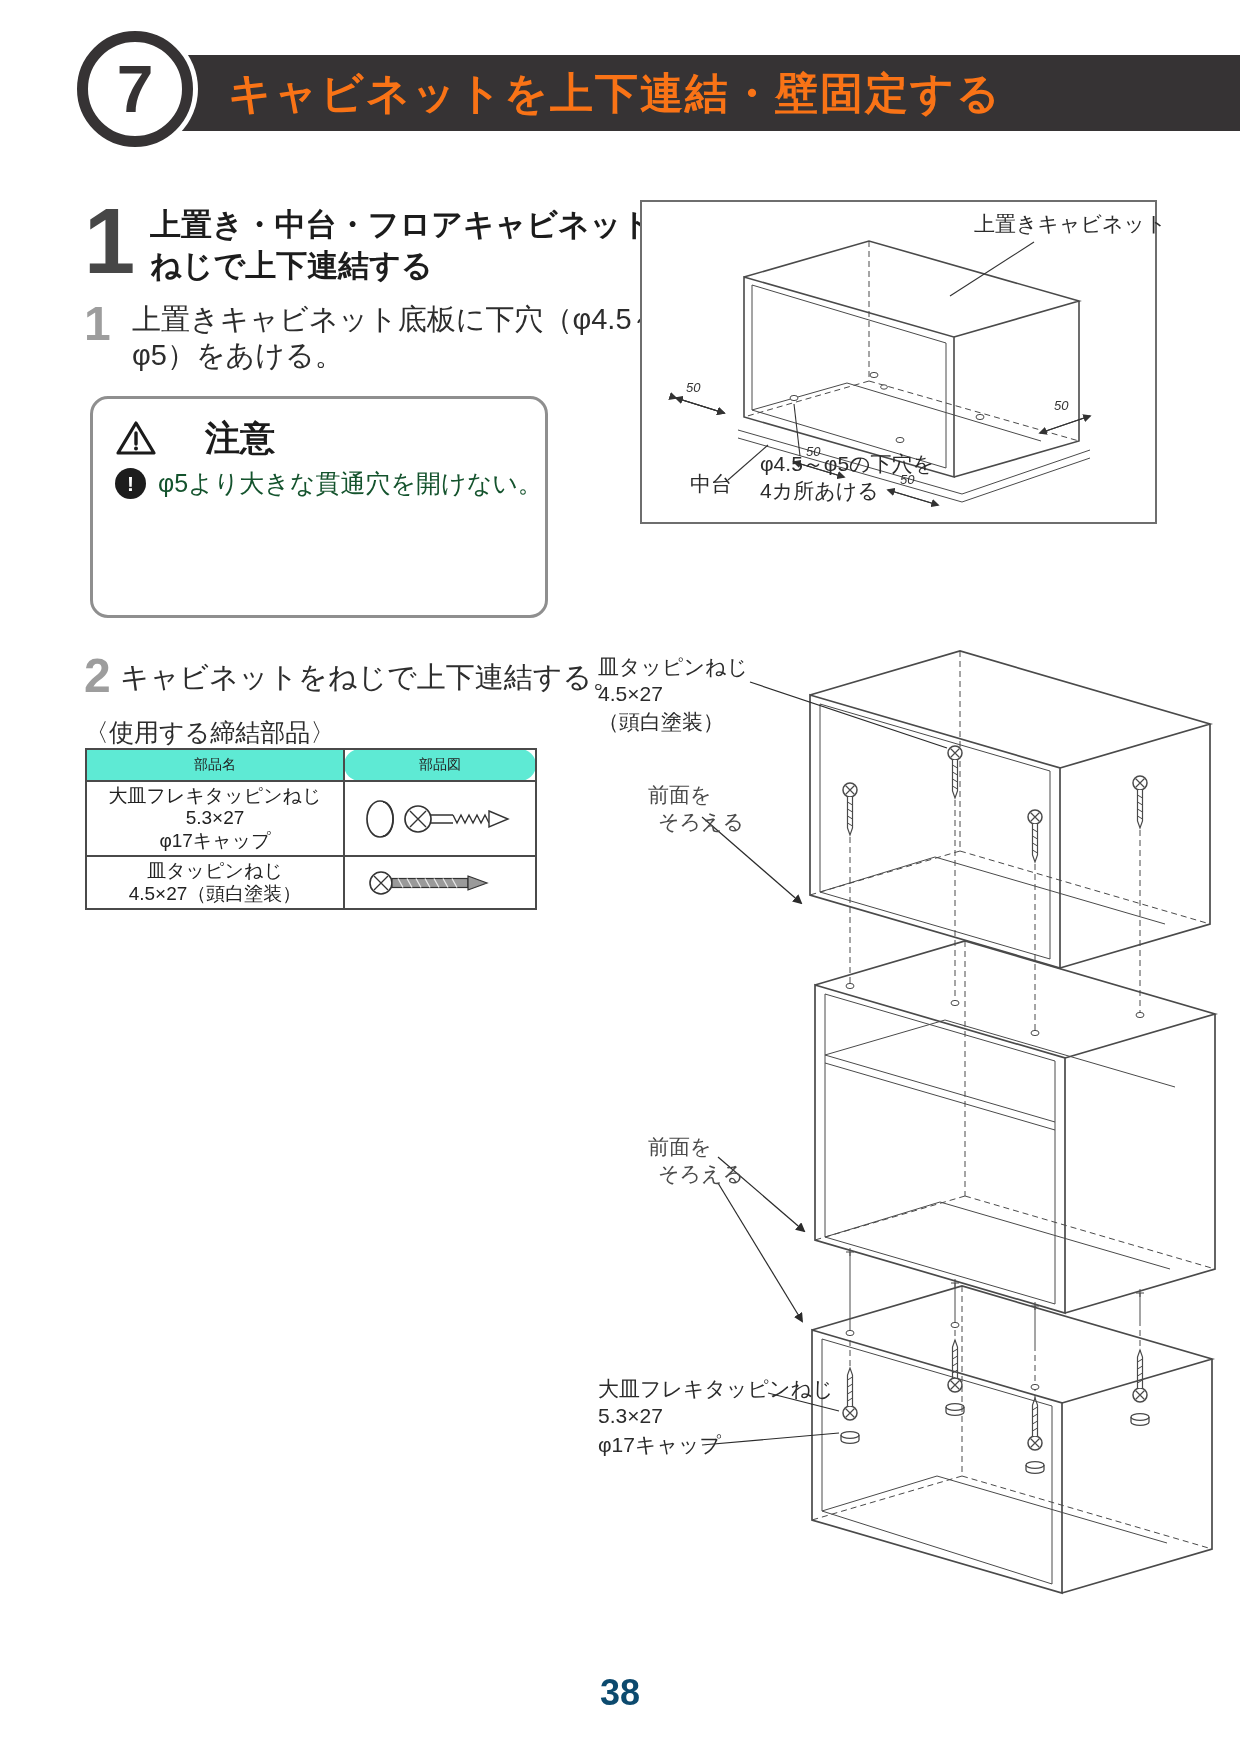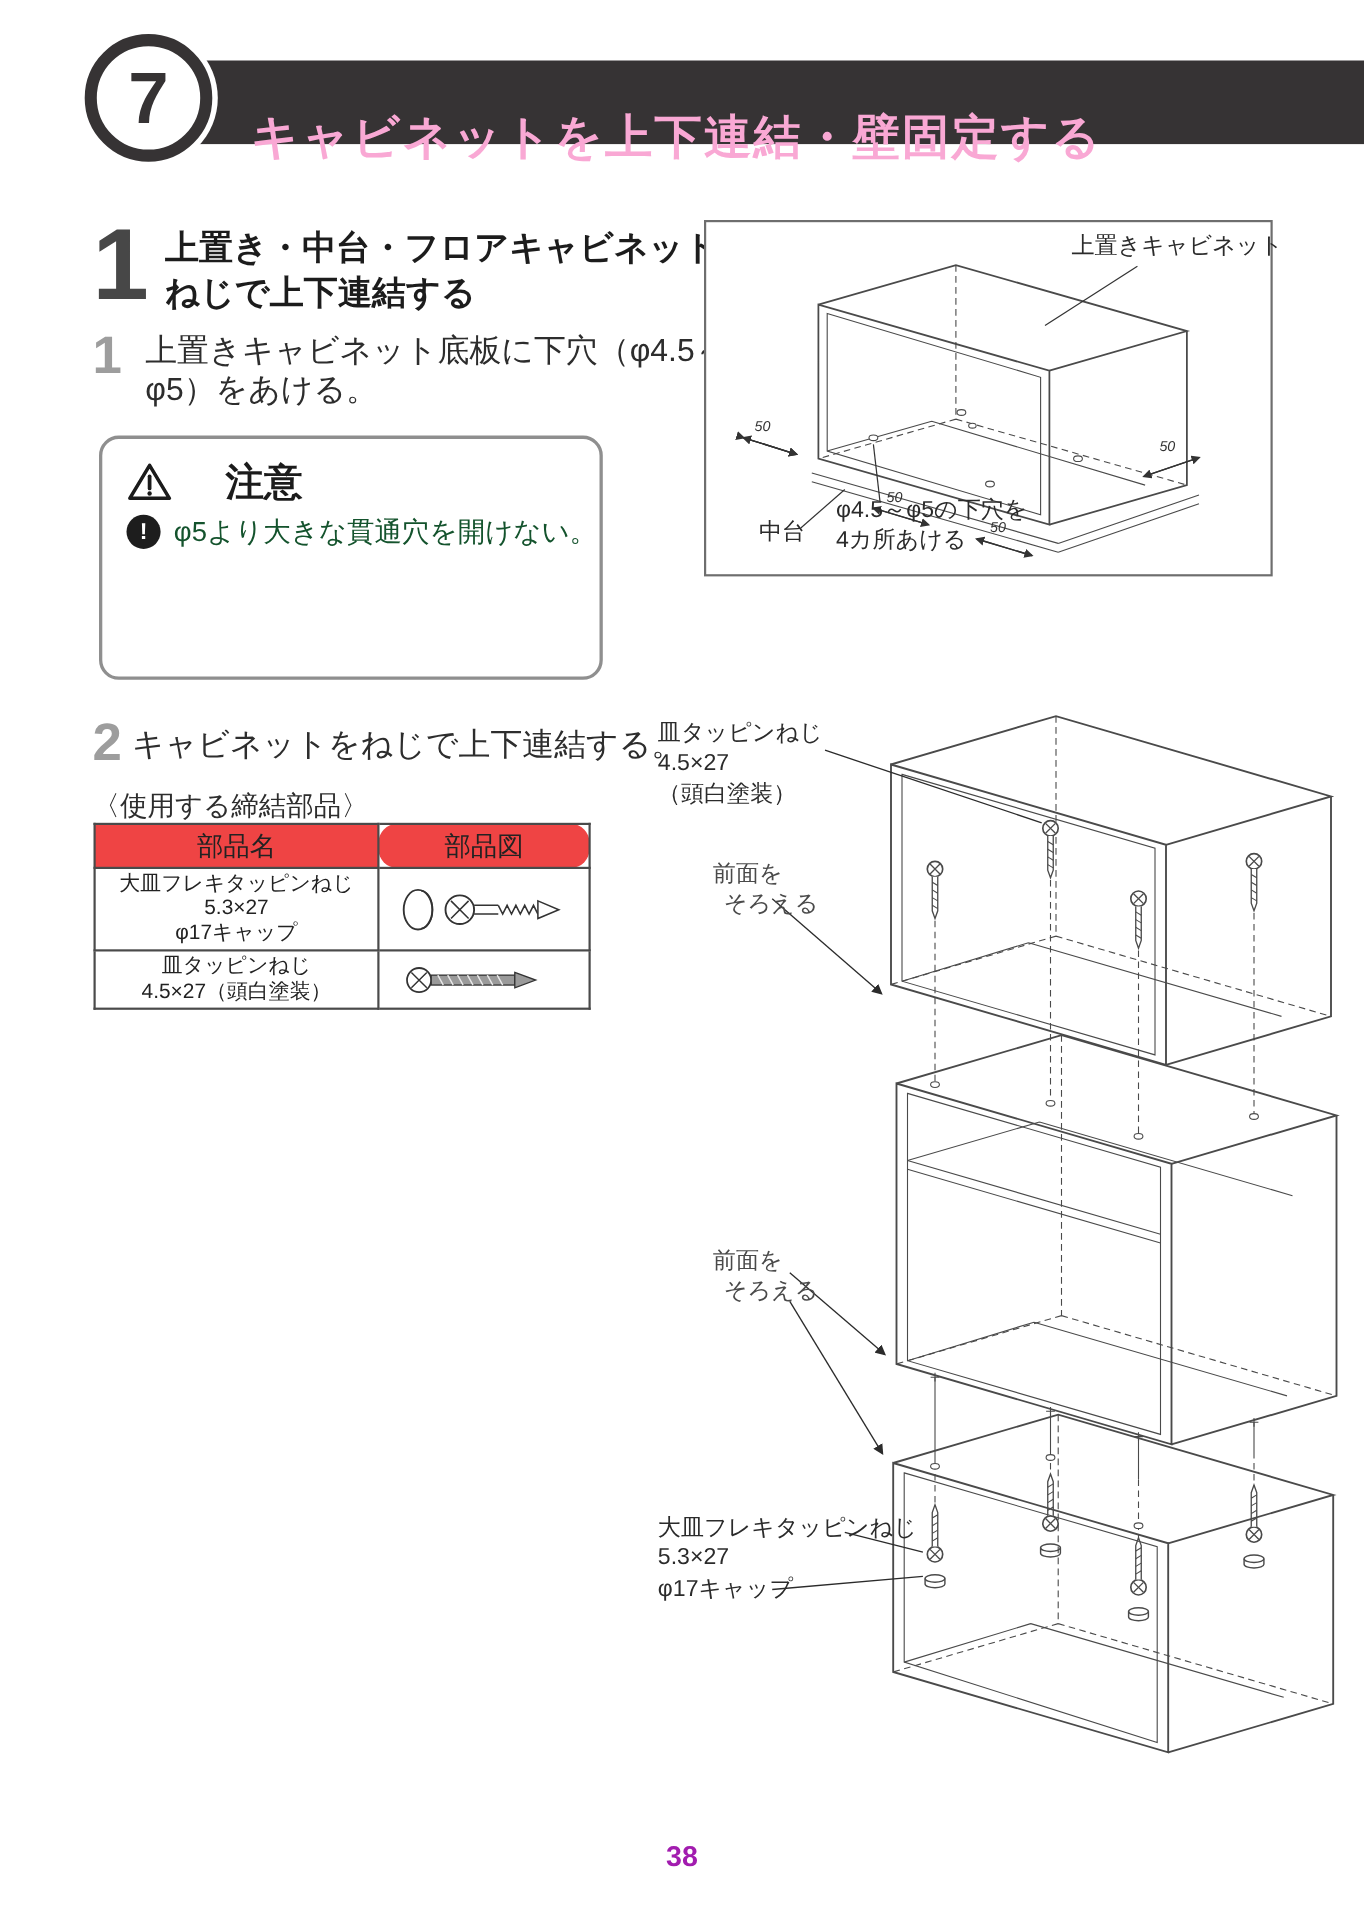"キャビネットを上下連結・壁固定する" .banner-title { color: #f9a8d4 -> #f97316; margin-top: 32px -> none }
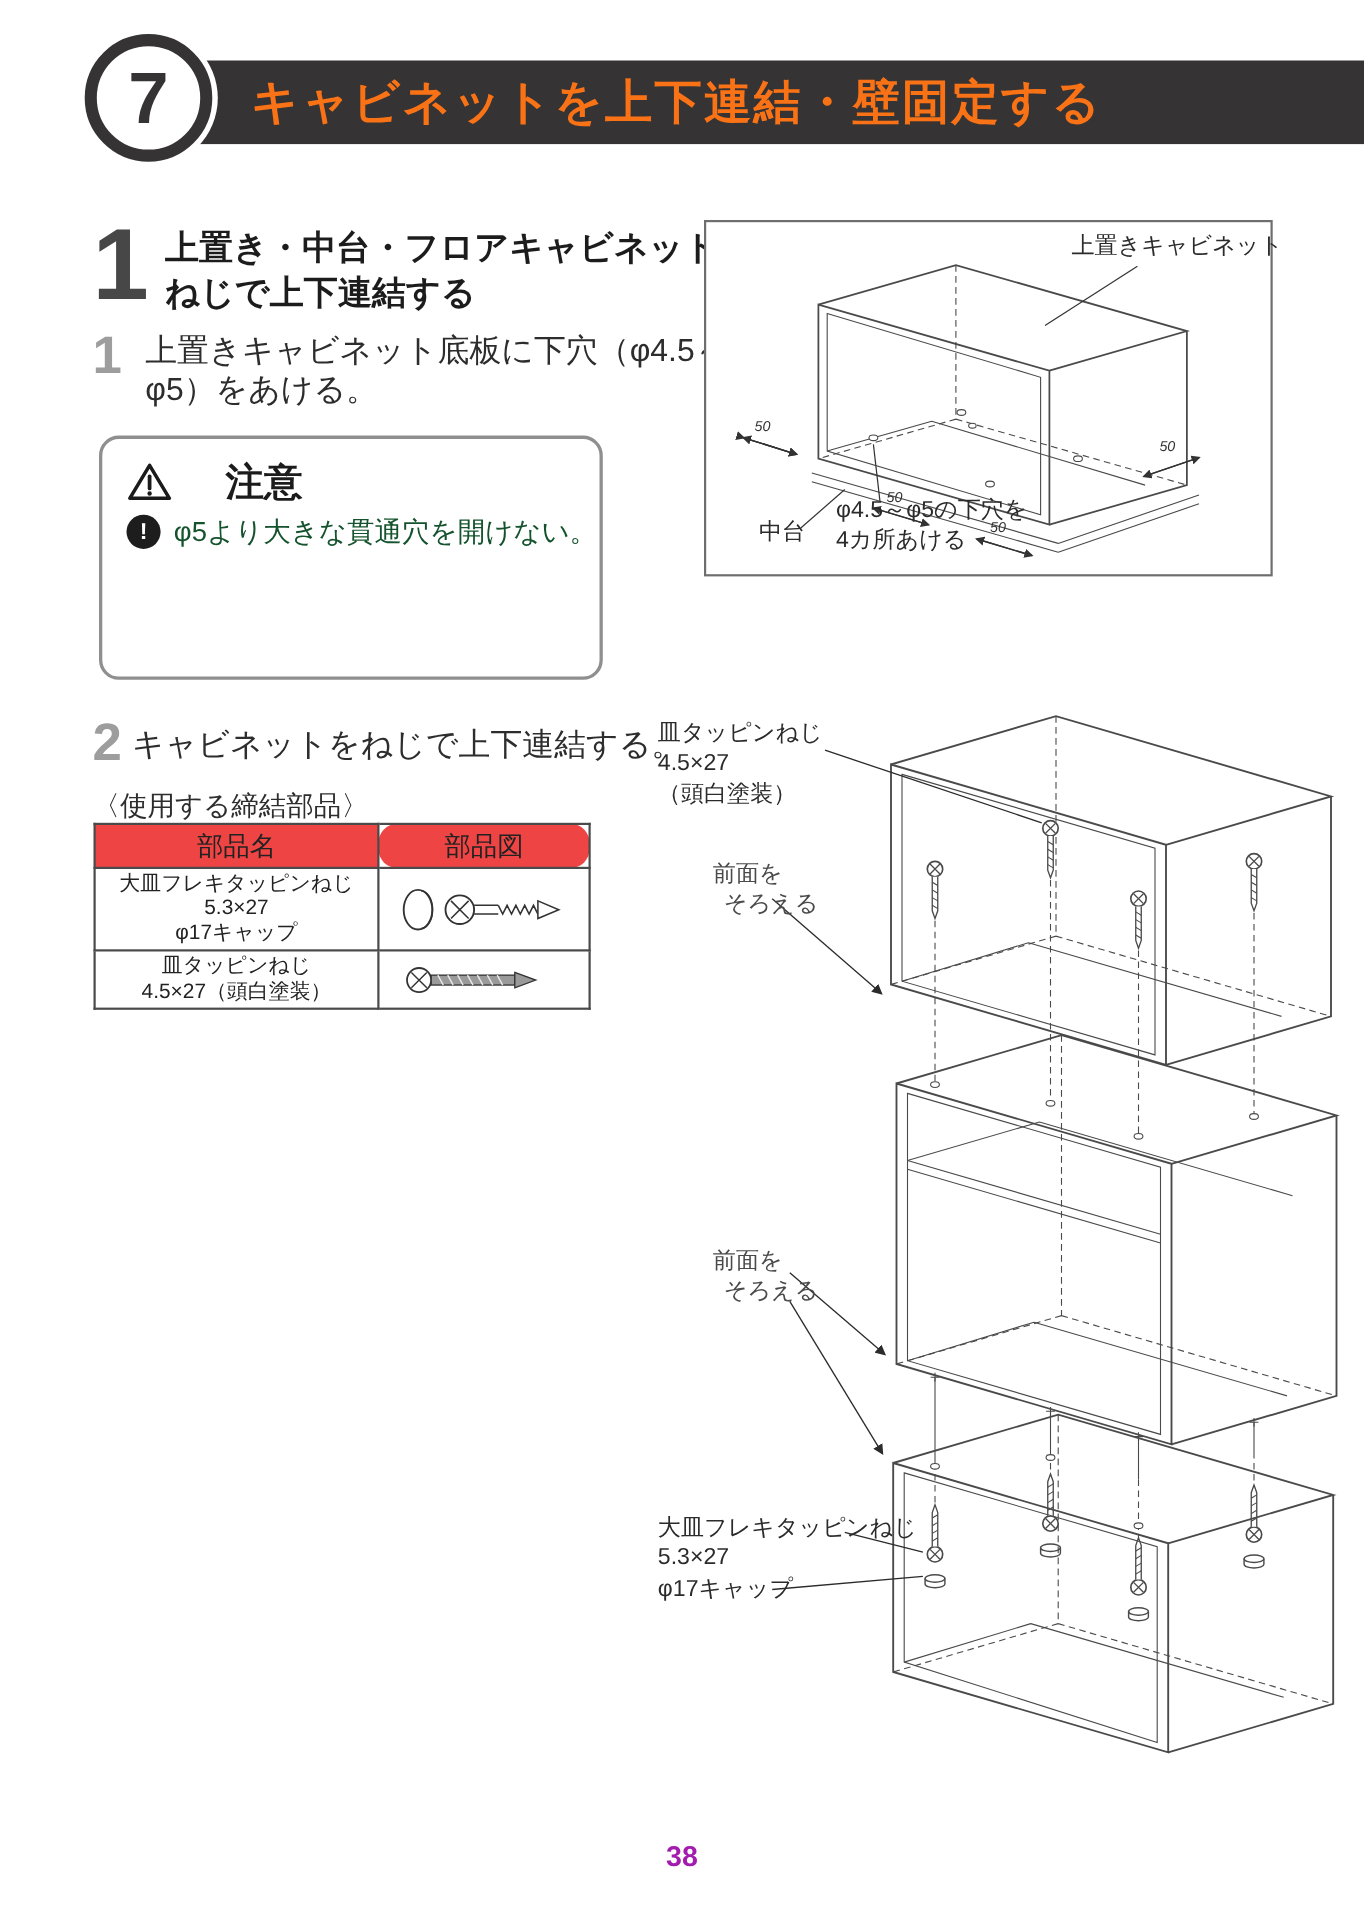"部品名" .parts-table th { background: #ef4444 -> #5eead4; font-size: 24px -> 14px }
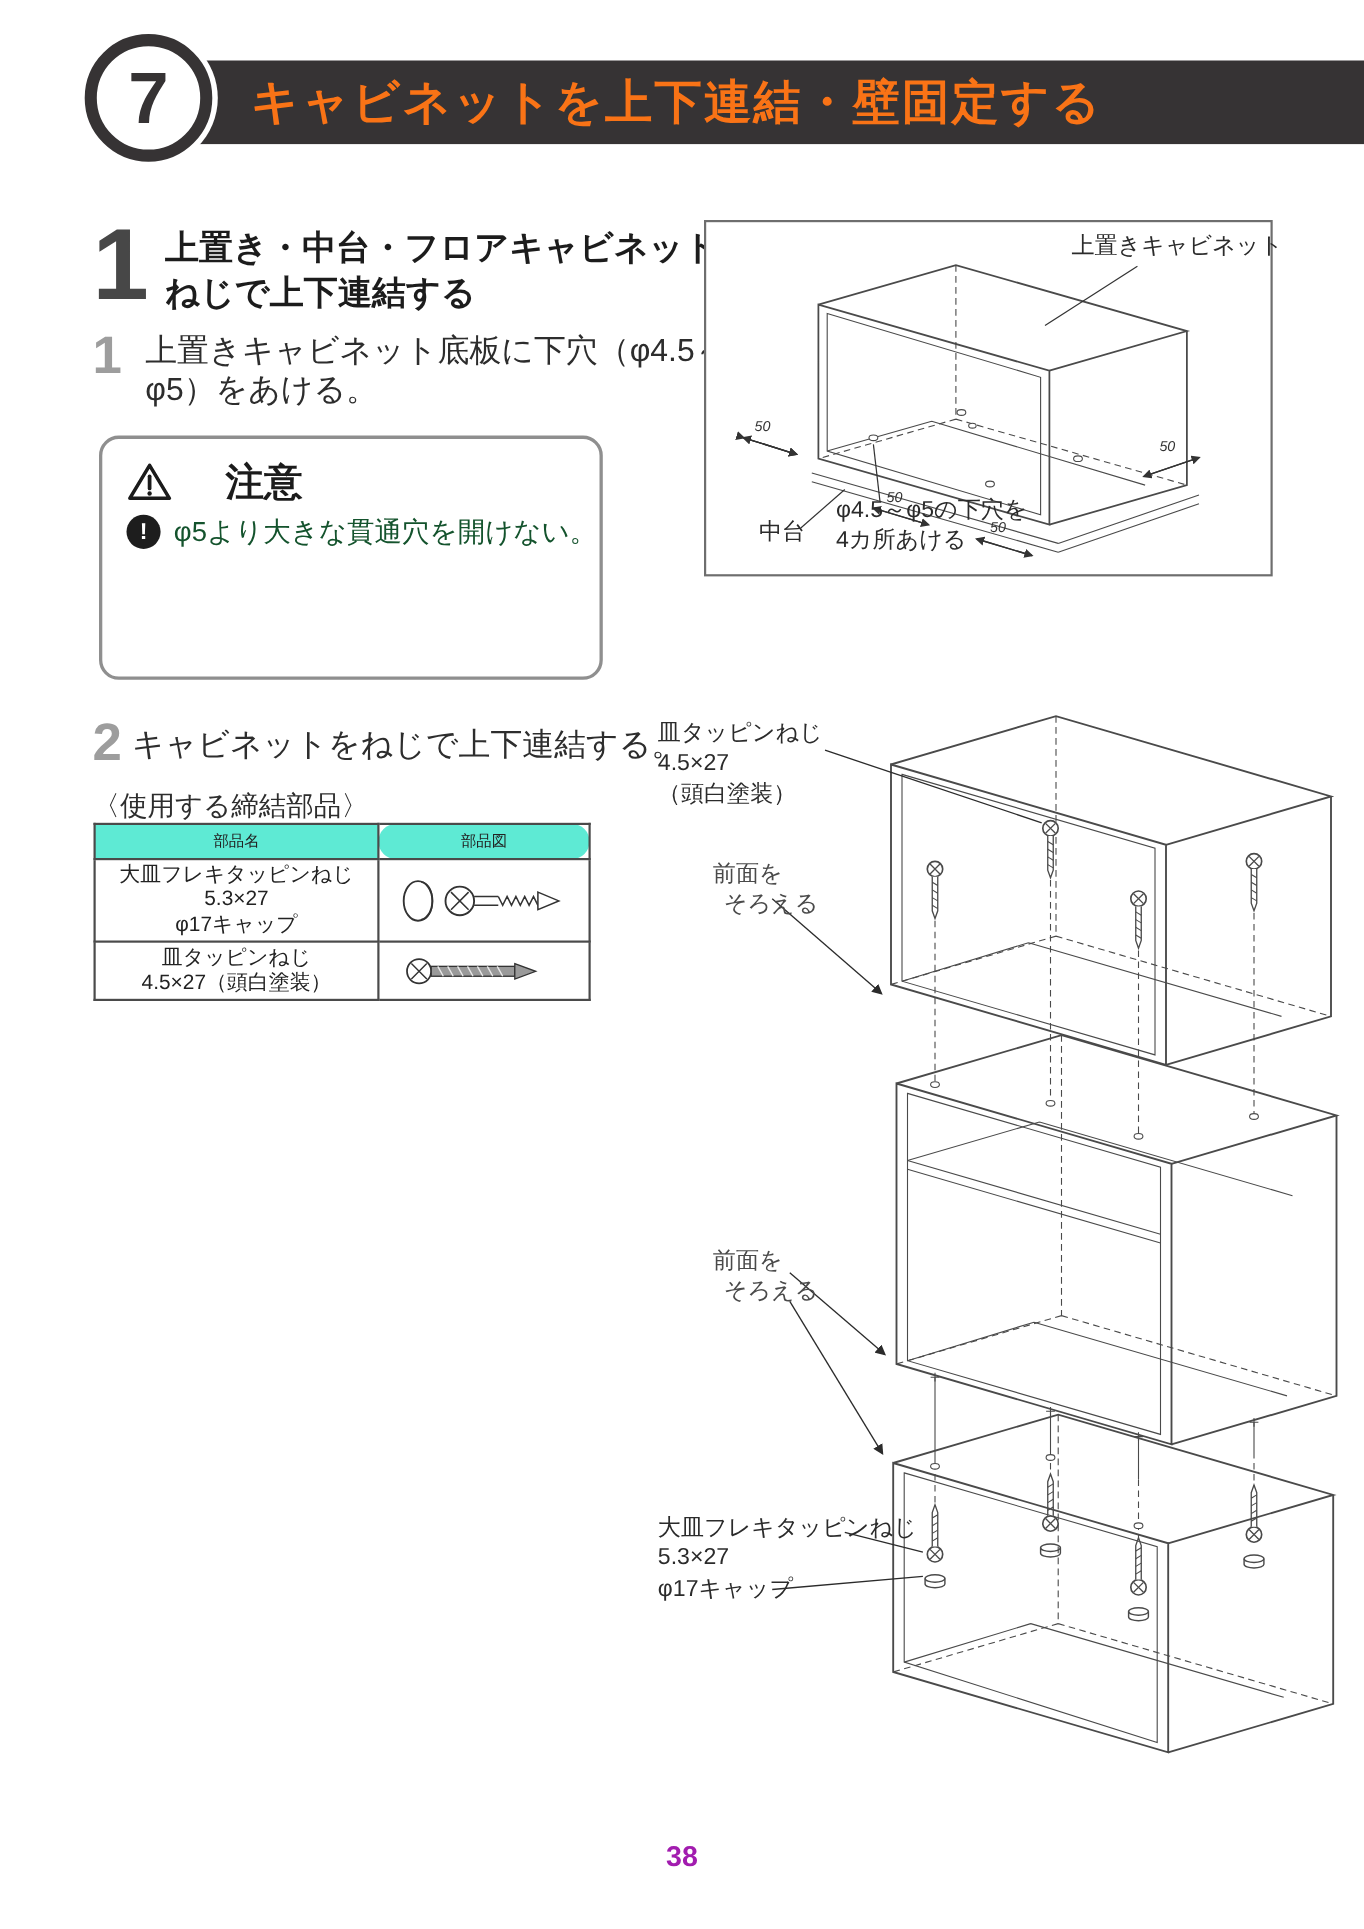"38" .page-num { color: #a21caf -> #0c4a6e; font-size: 26px -> 36px }
